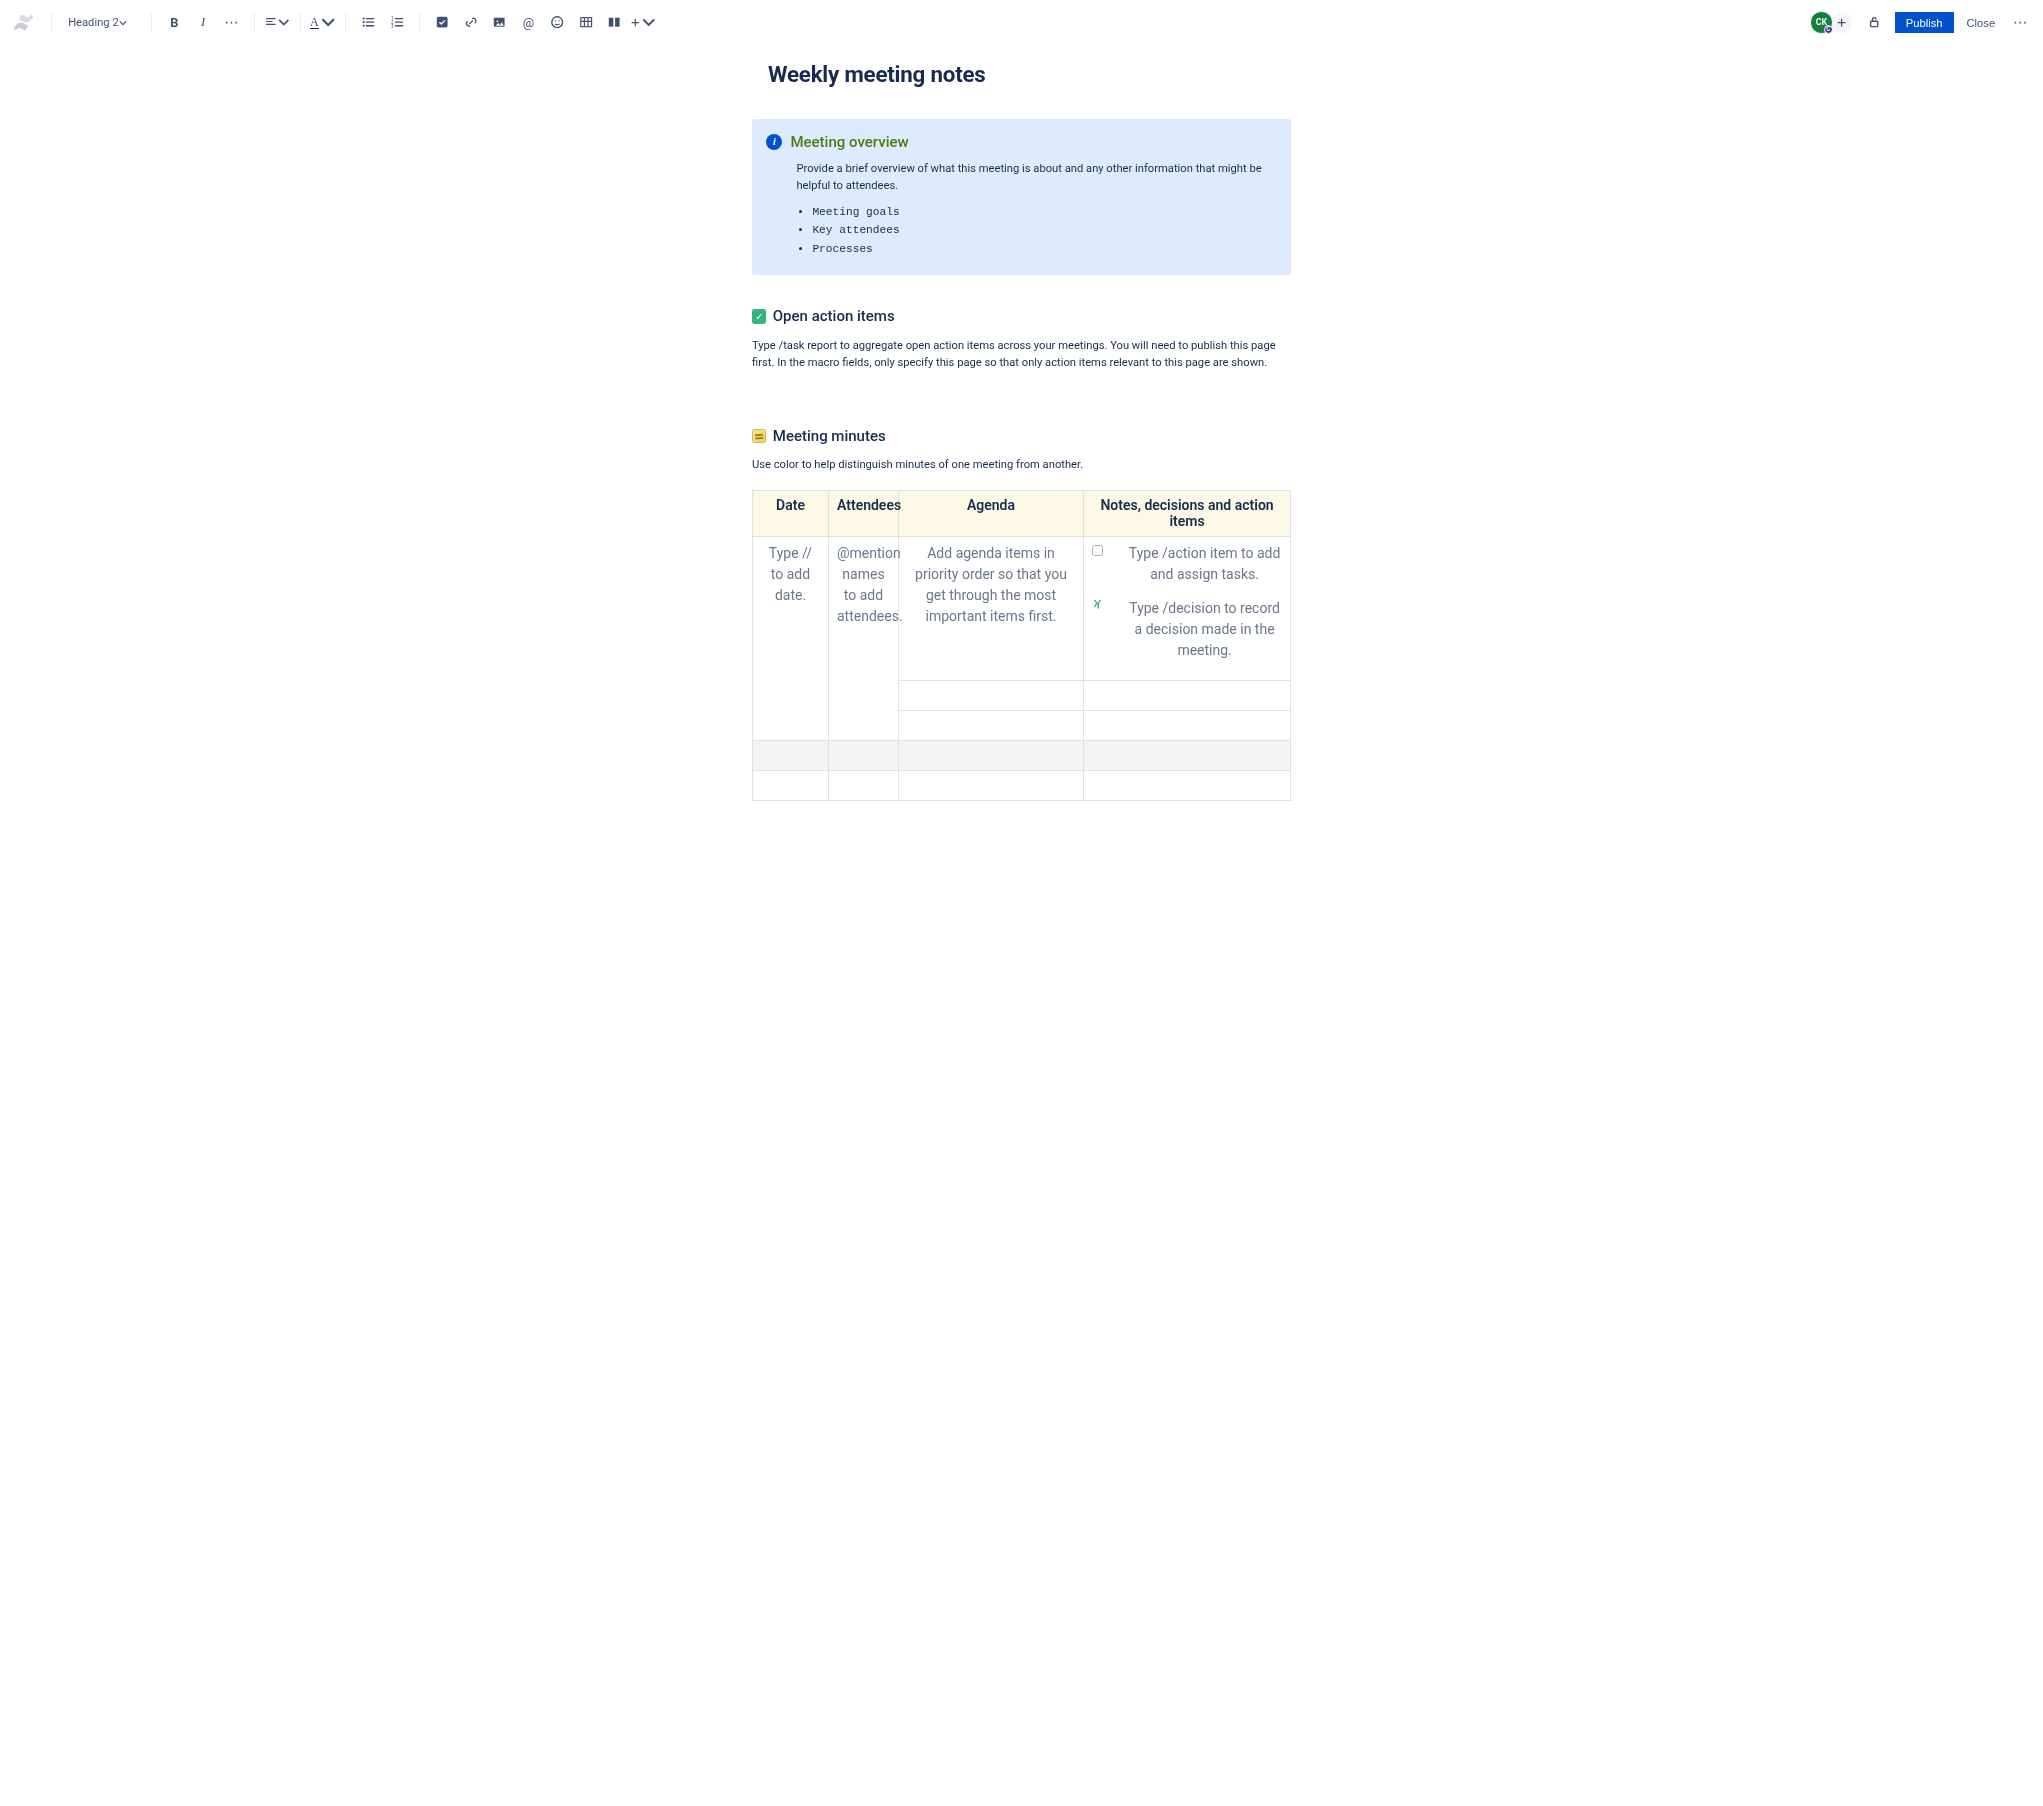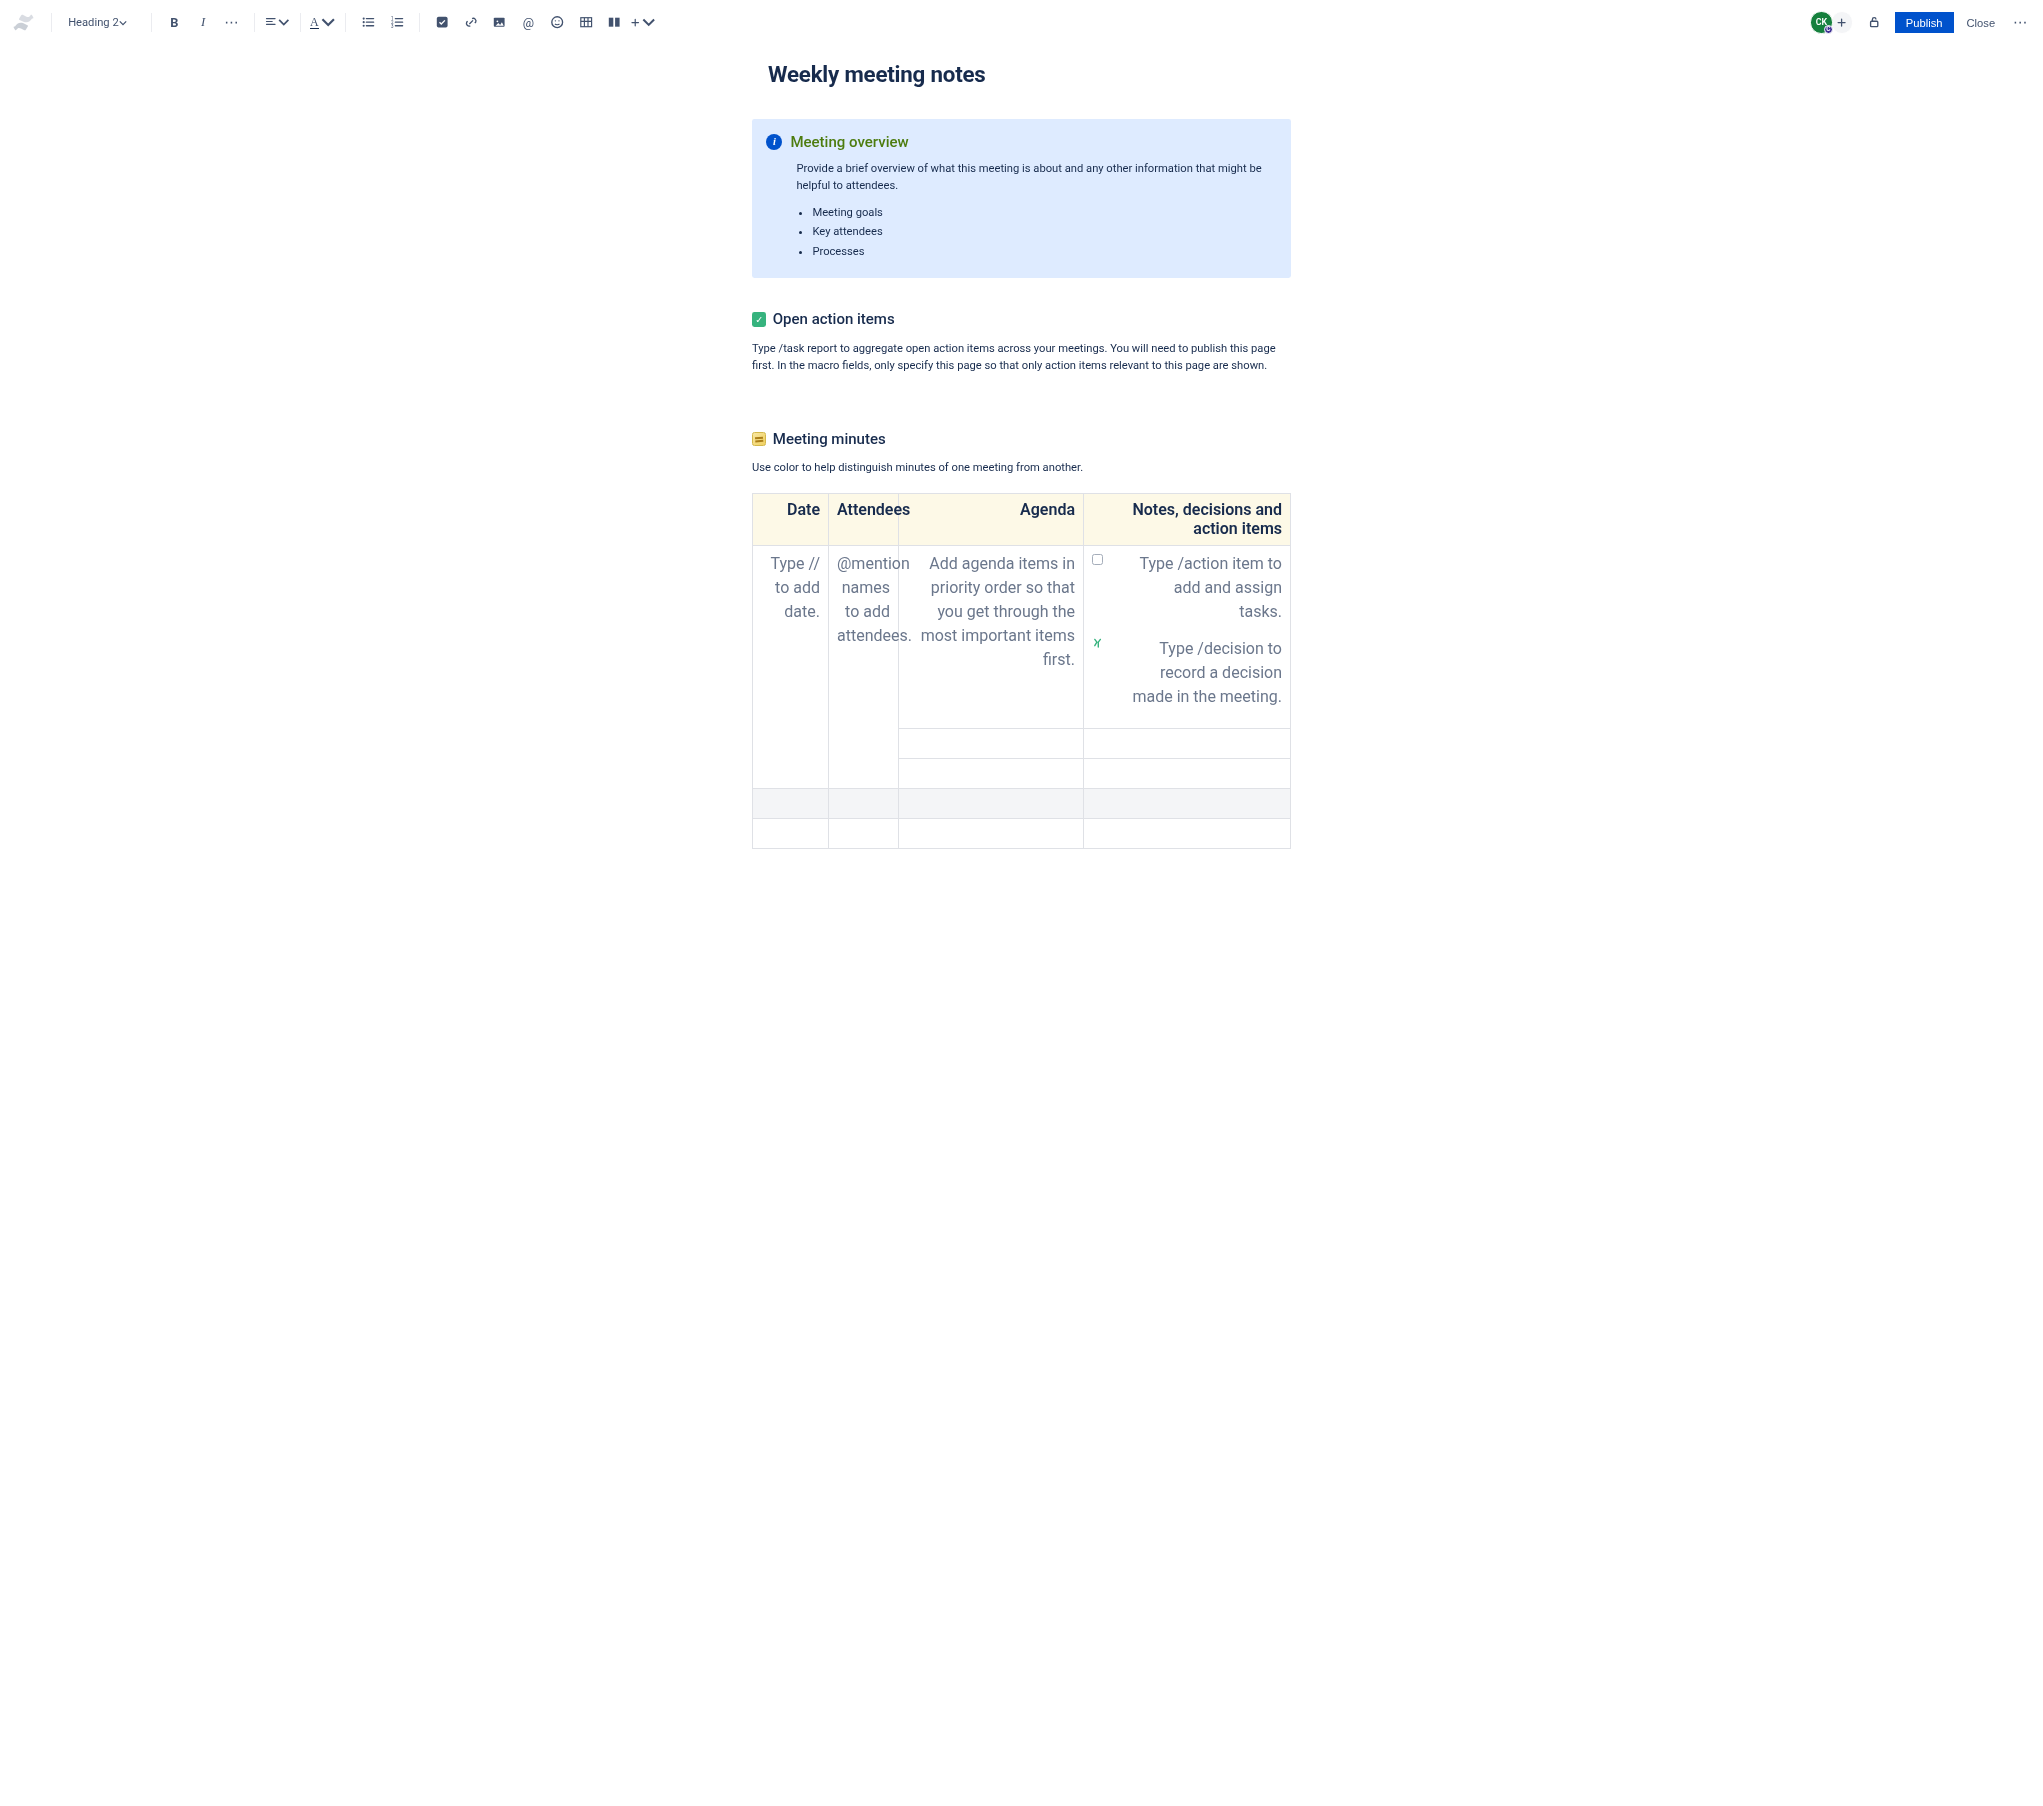"Meeting goals" .info-body ul { font-family: none -> Liberation Mono, monospace }
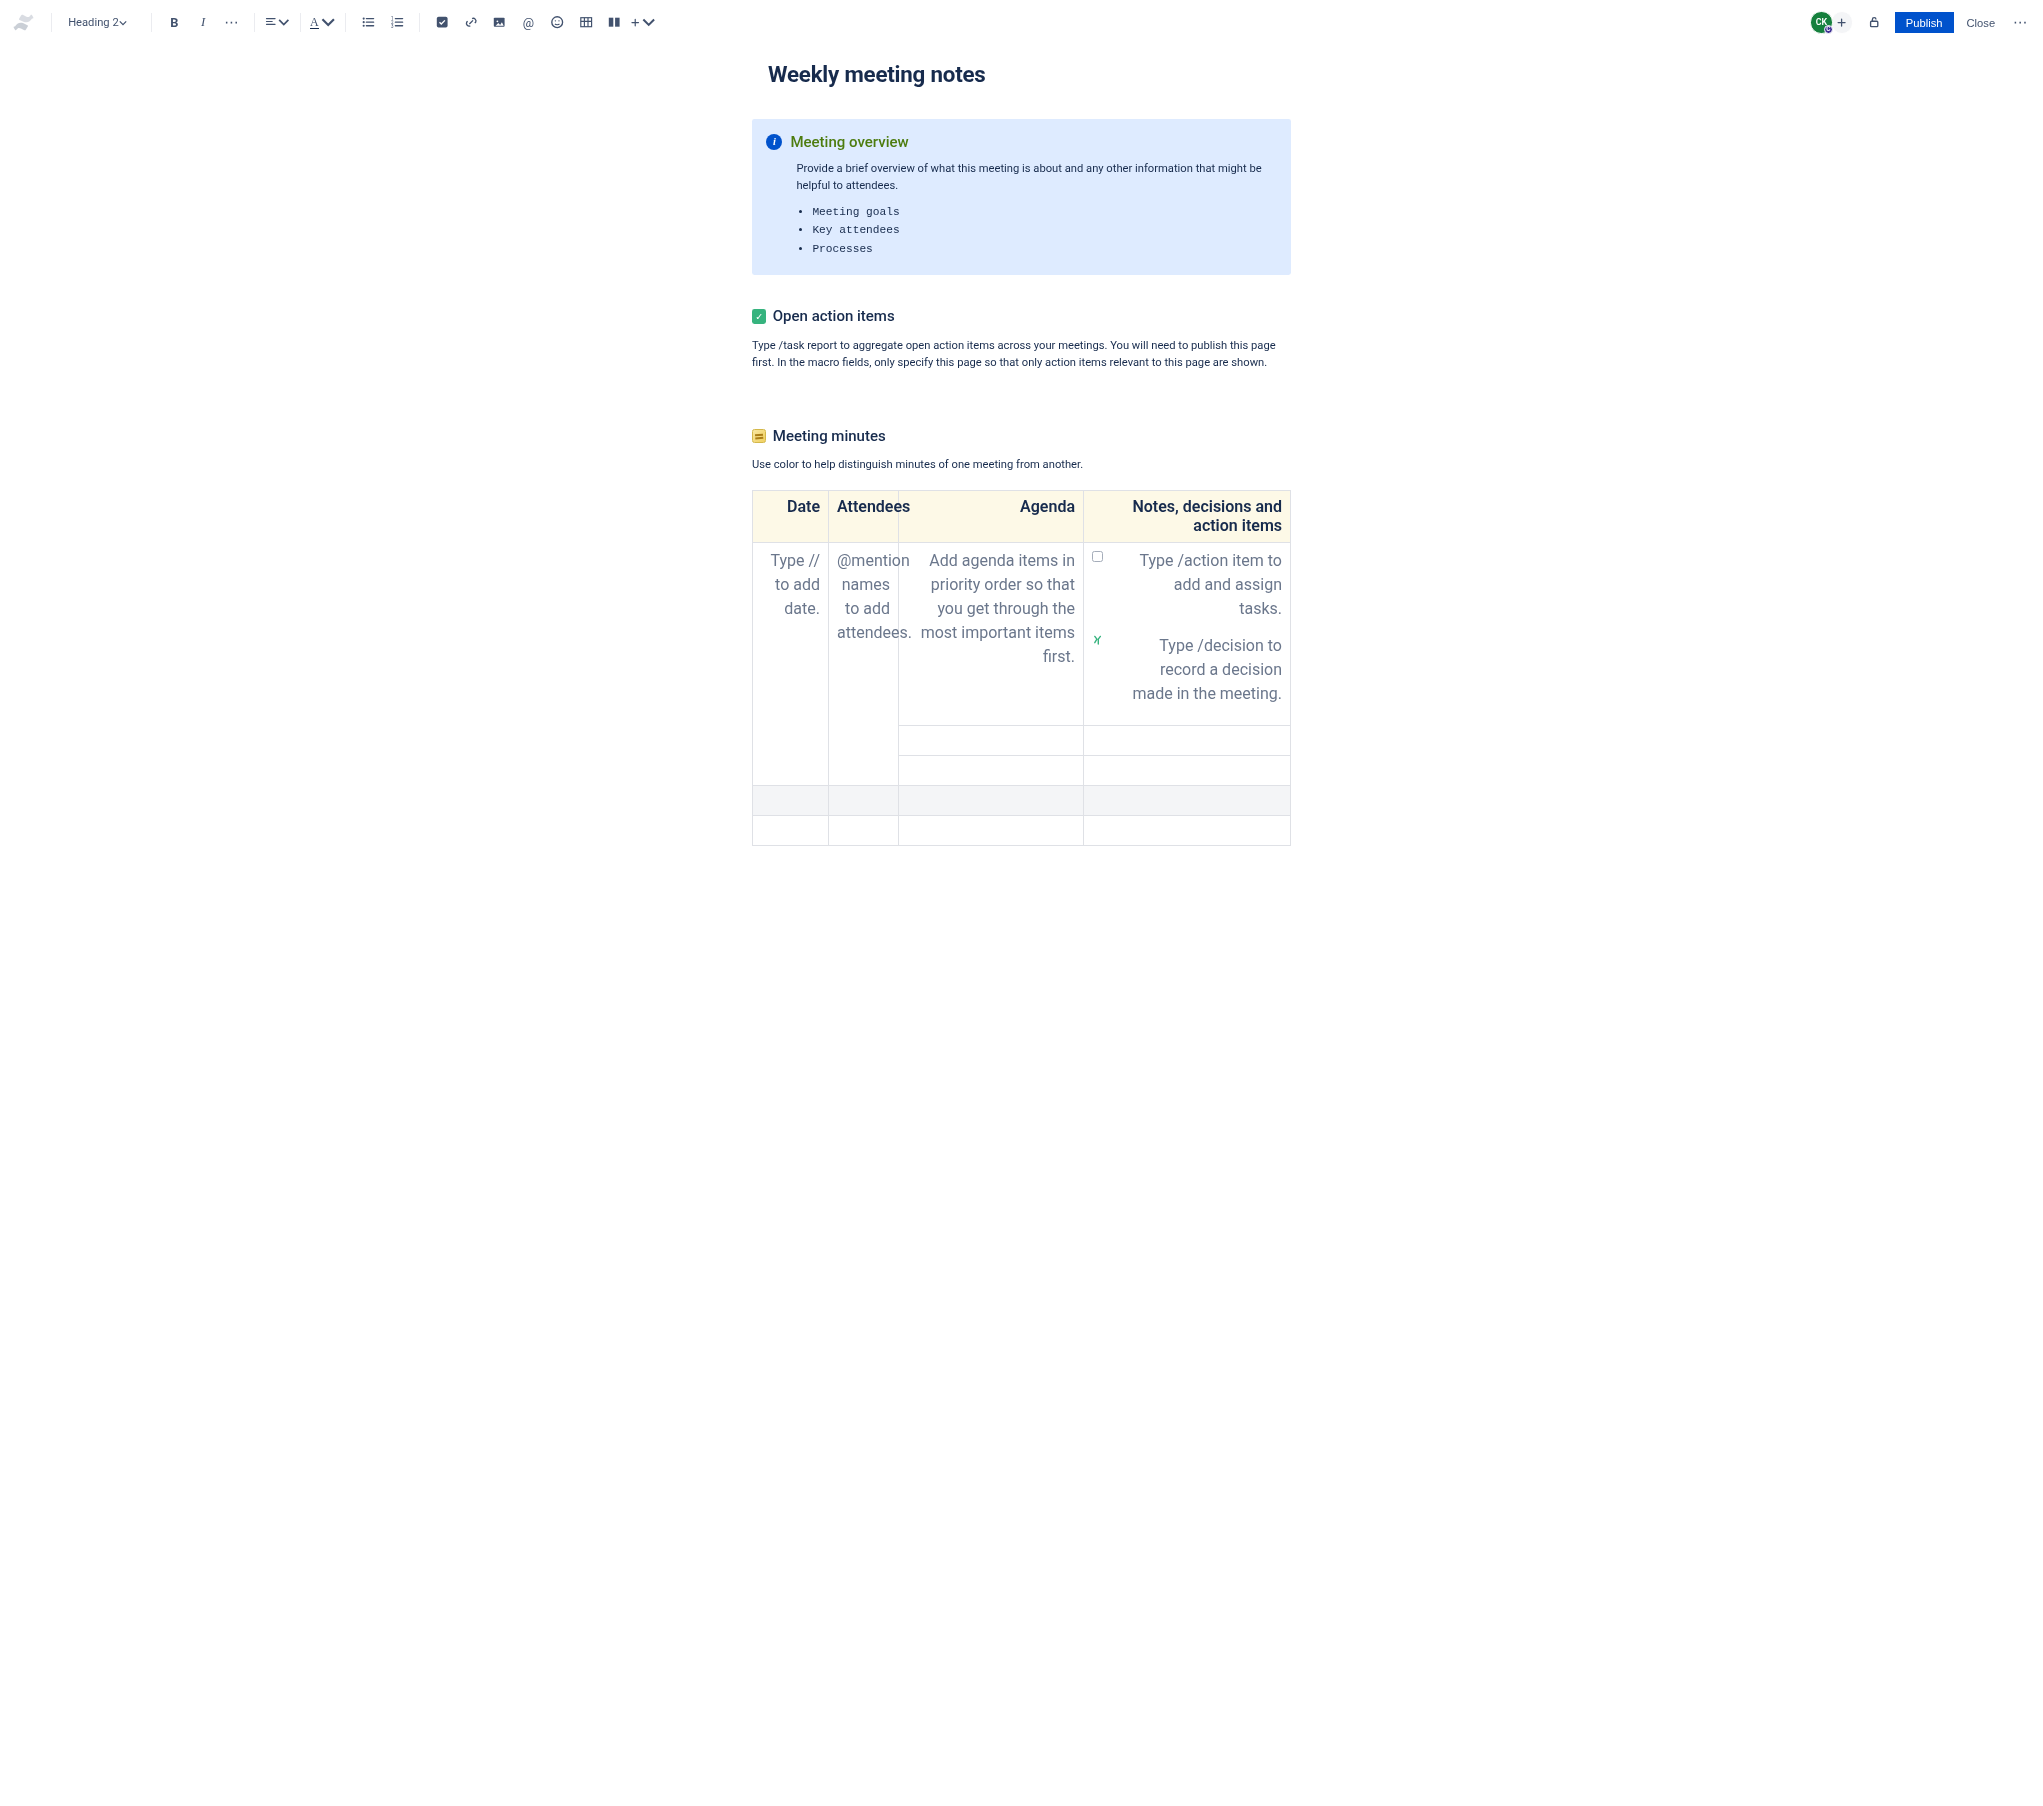"Date" .tbl th, .tbl td { font-size: 16px -> 14px; text-align: right -> center }
